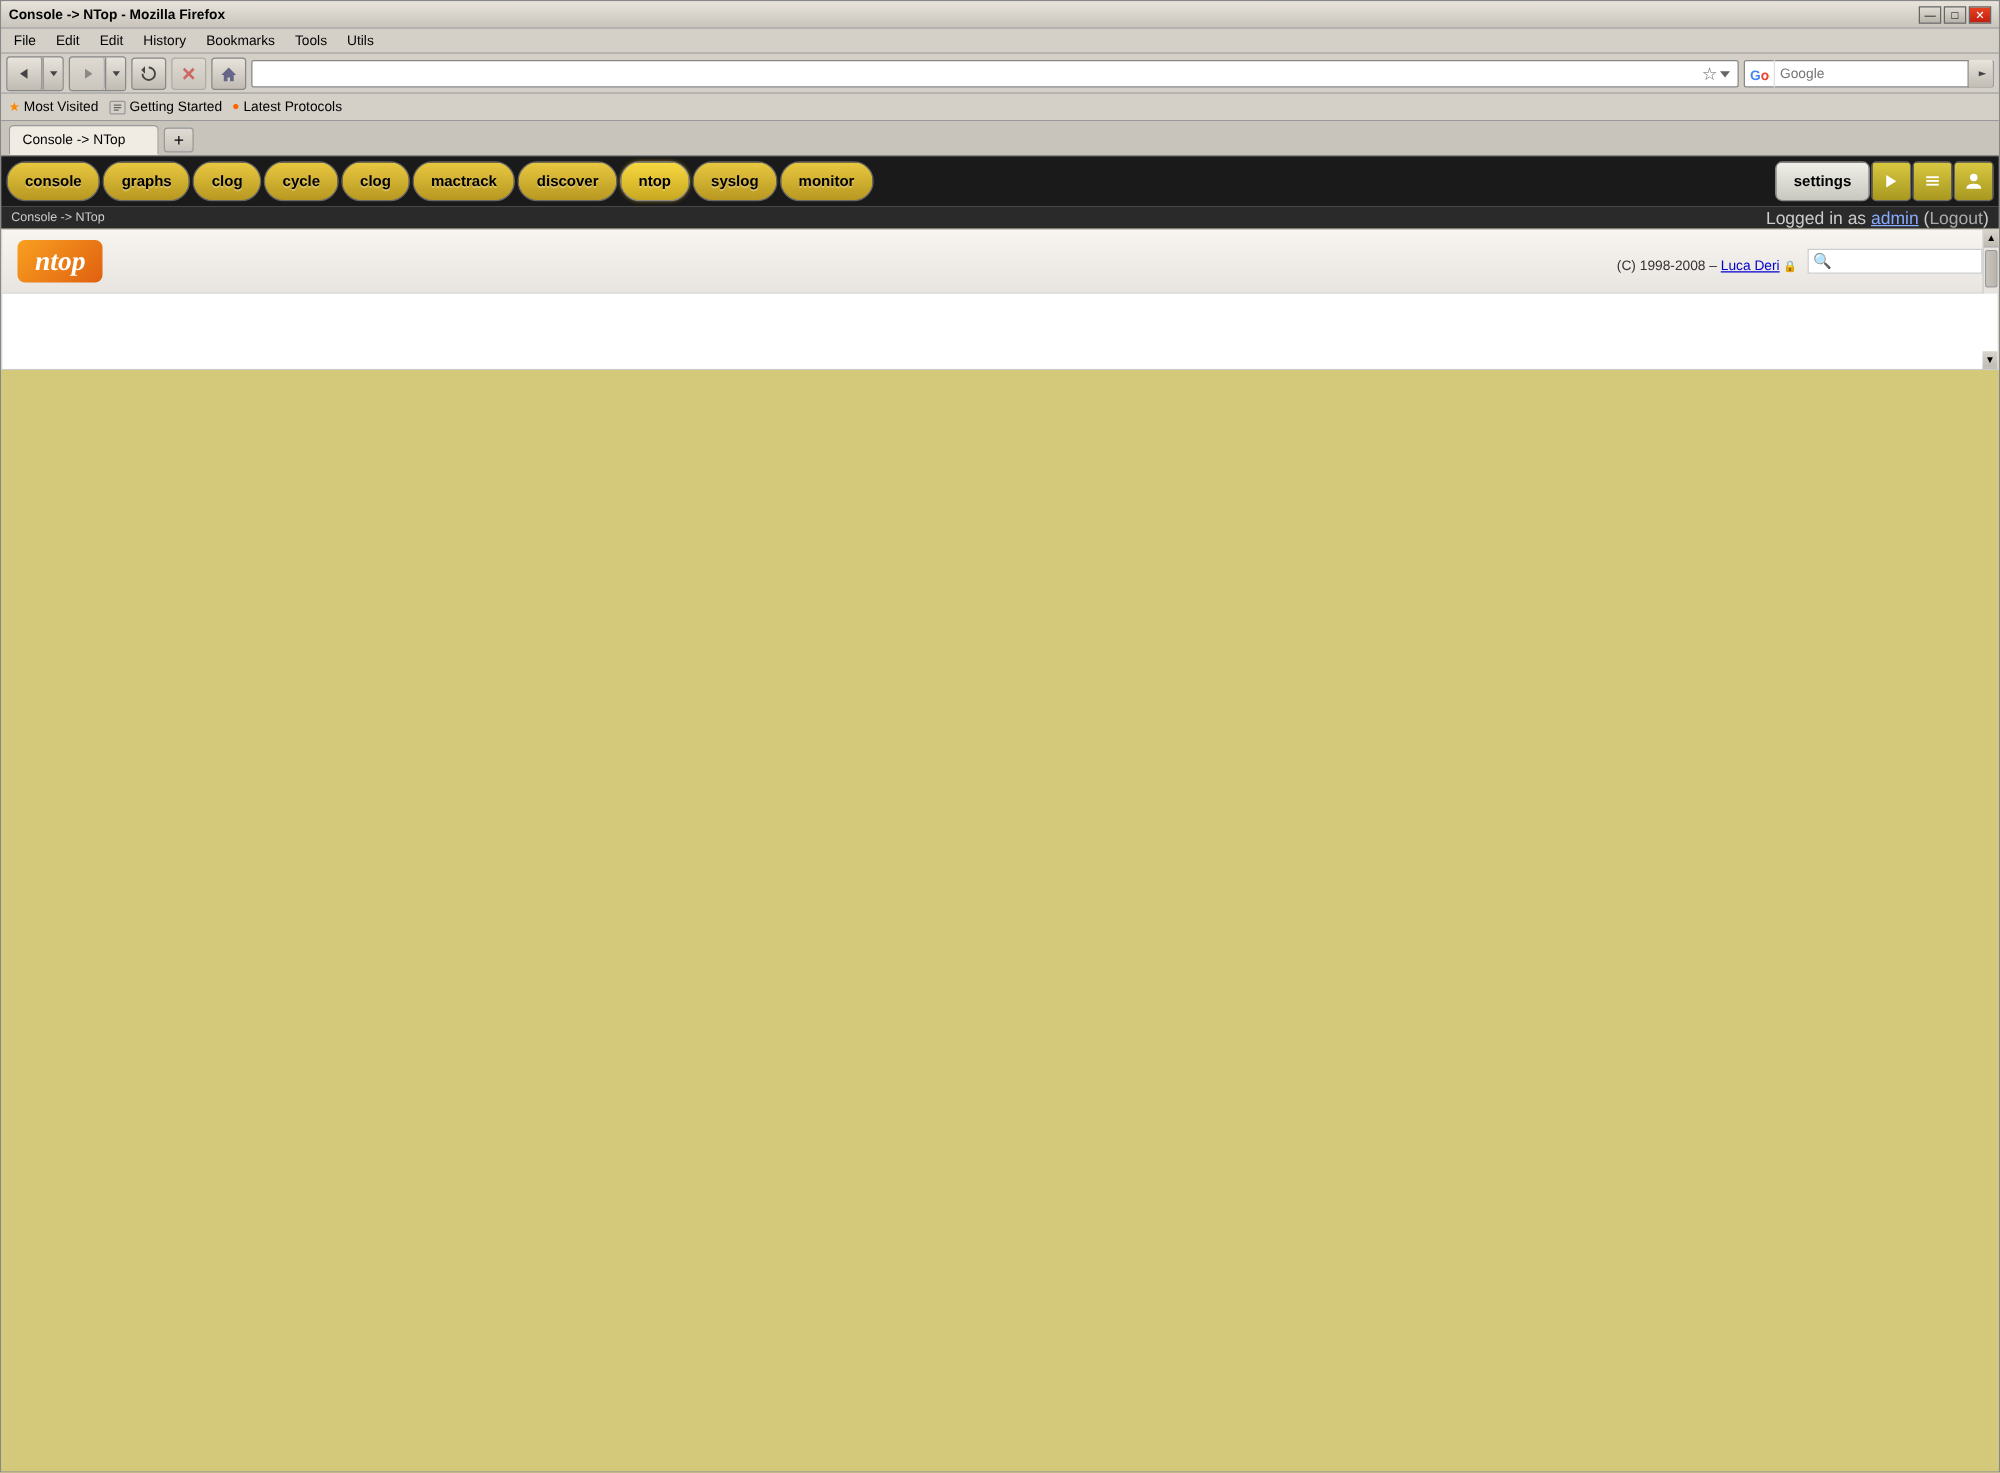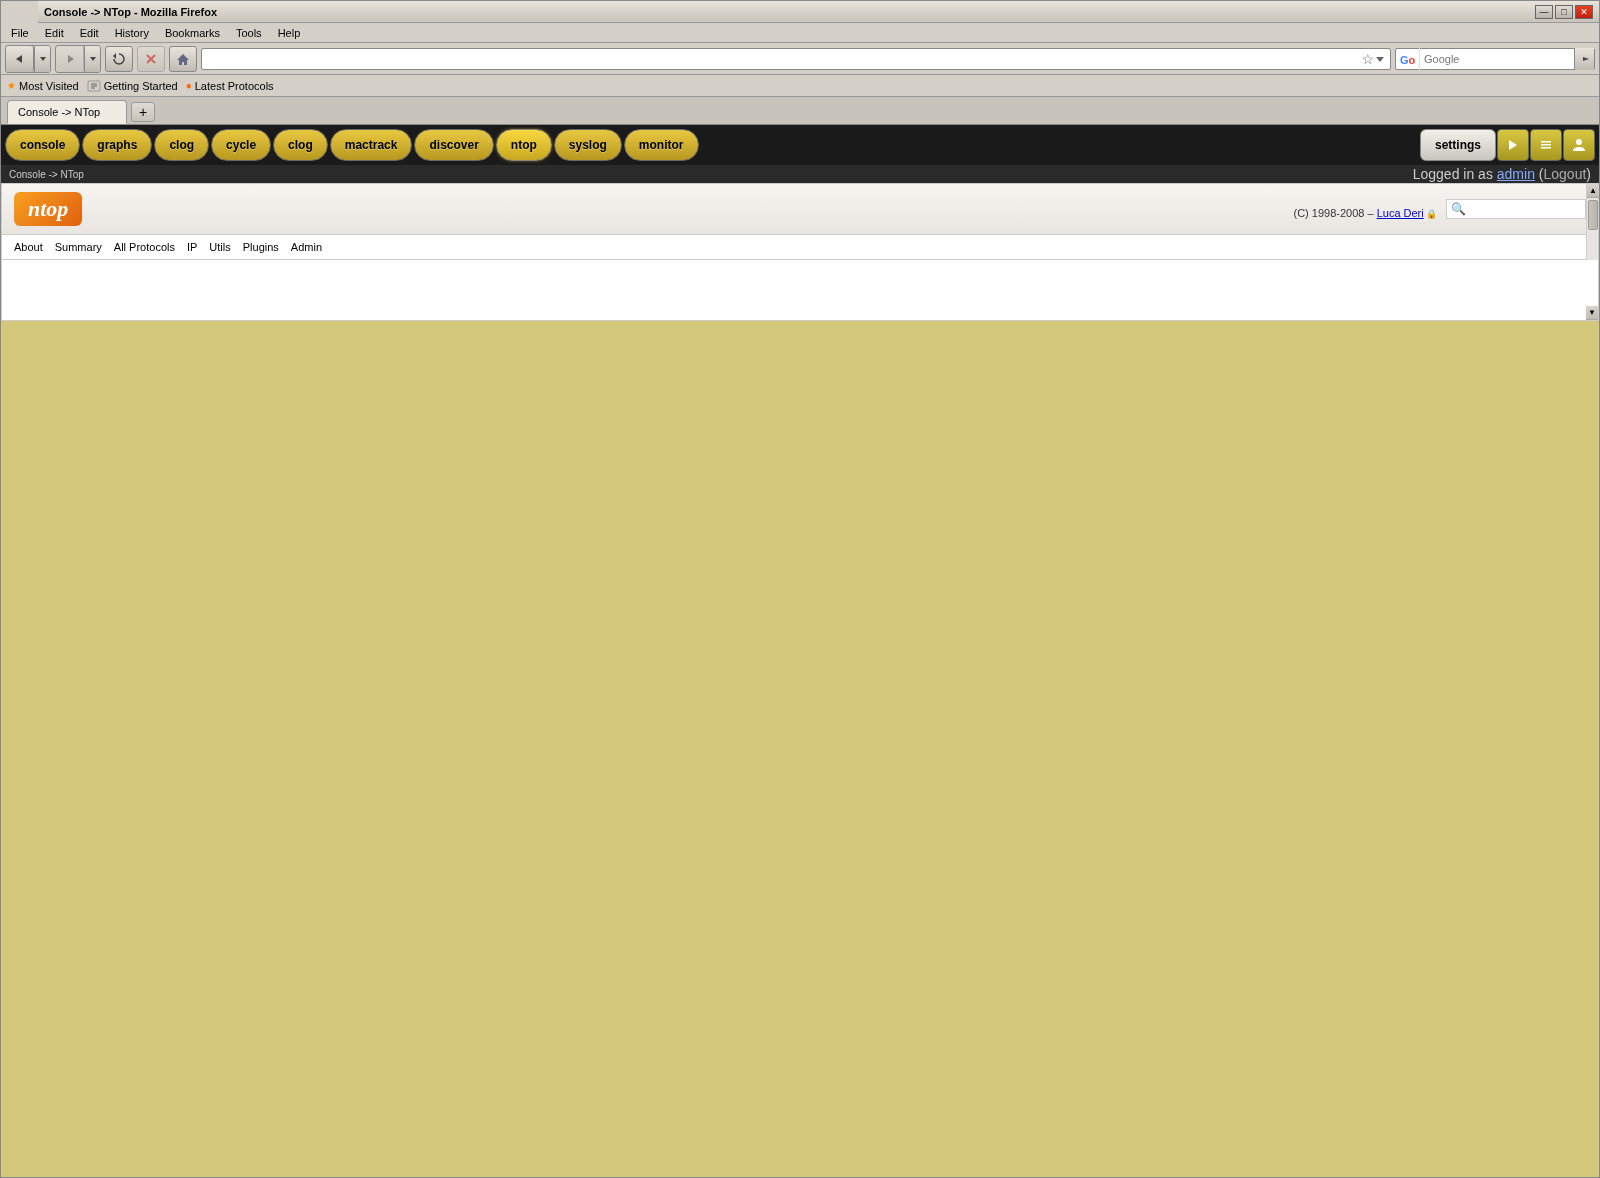"Console -> NTop - Mozilla" .title-bar { margin-left: 37px -> none }
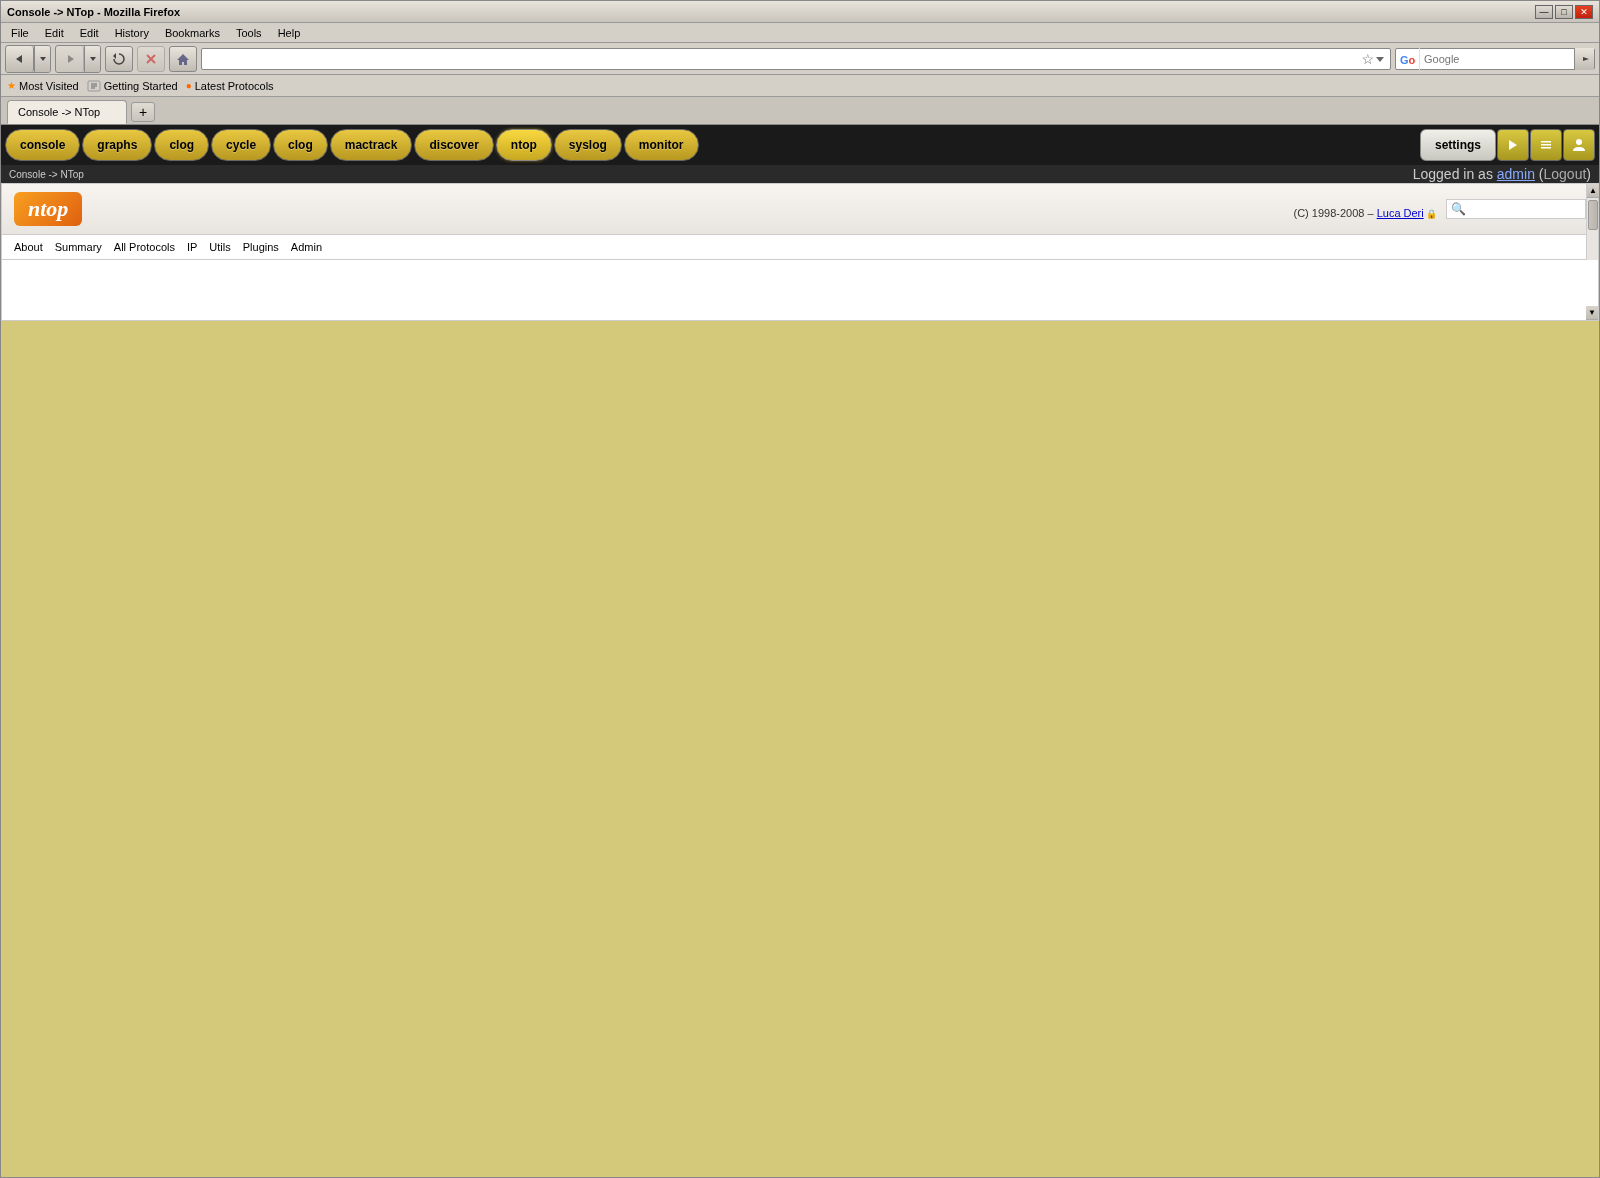"Help" span.menu-item { text: Help -> Utils }
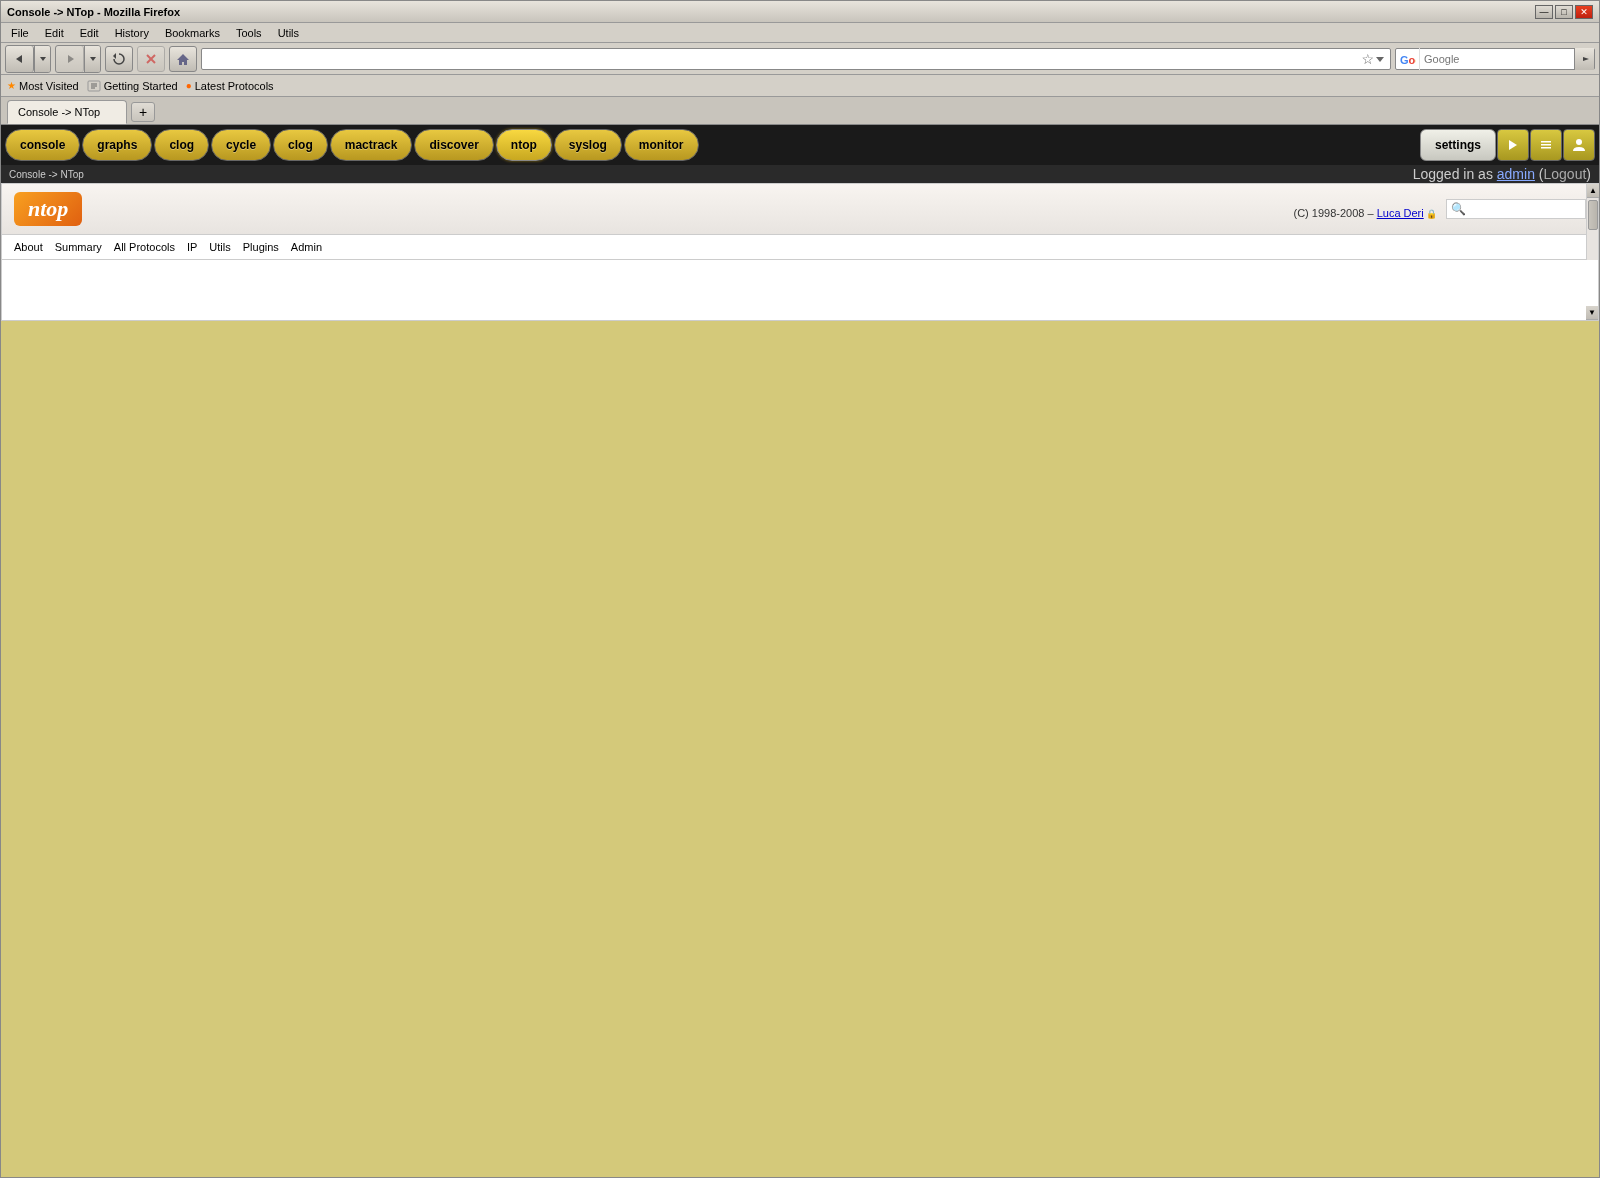"About" div.ntop-nav { html: <div> <a>About</a> <a>Summary</a> <a>All Protocols</a> <a>IP</a> <a>Utils</a> <a>Plugins</a> <a>Admin</a> </div> -> none }
